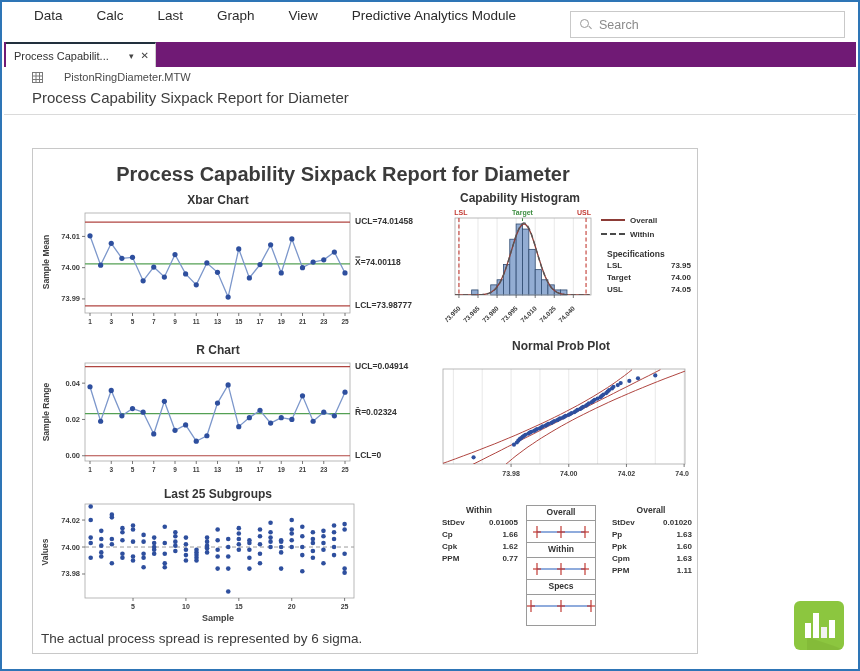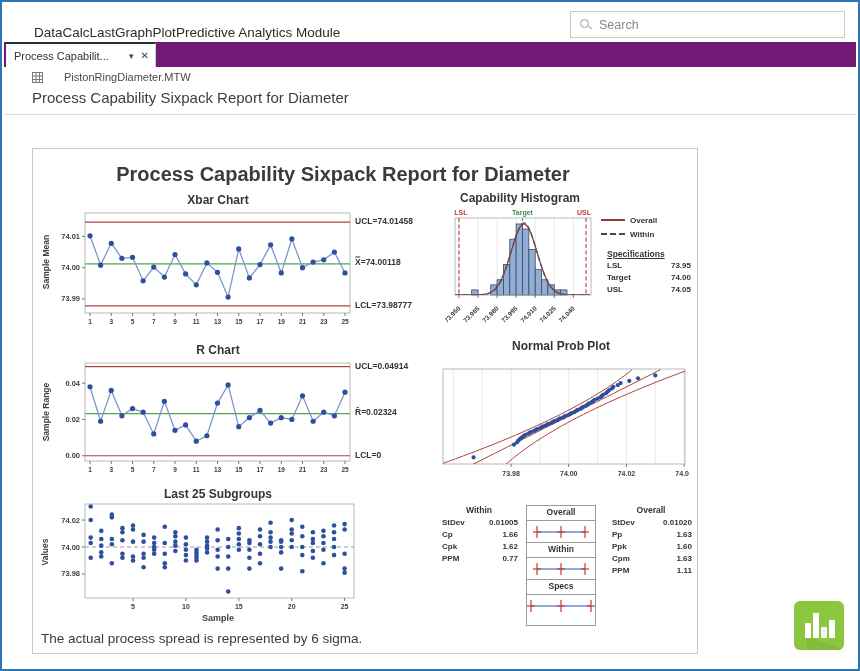"Data" .menubar { align-items: flex-end -> flex-start; gap: none -> 34px }
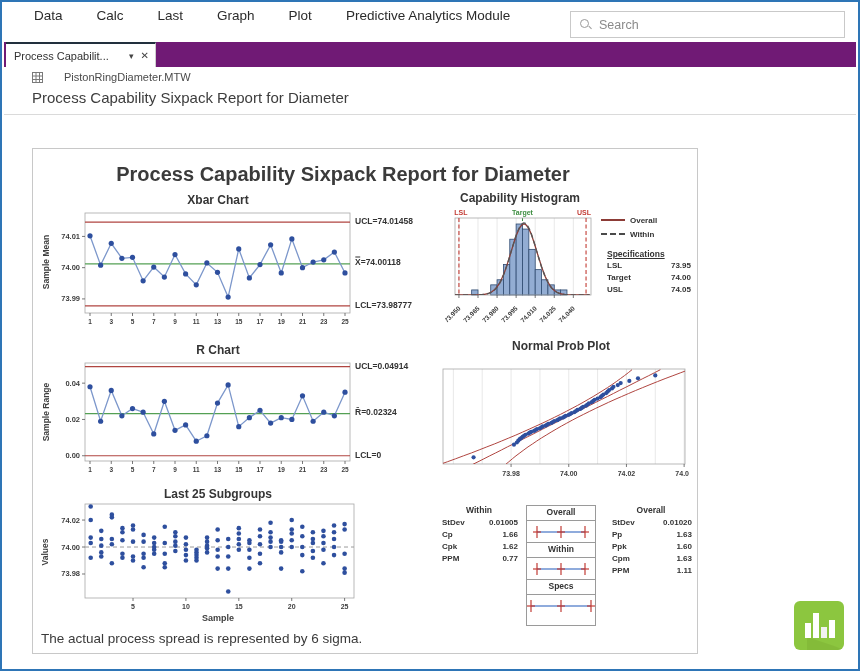"Plot" span.menu-item { text: Plot -> View }
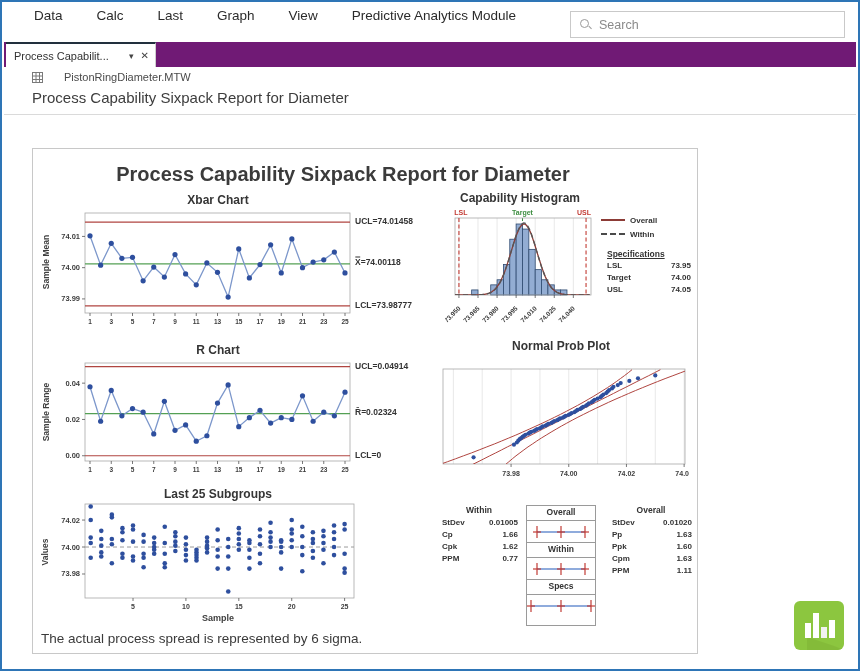"Specifications" .specs-title { text-decoration: underline -> none }
